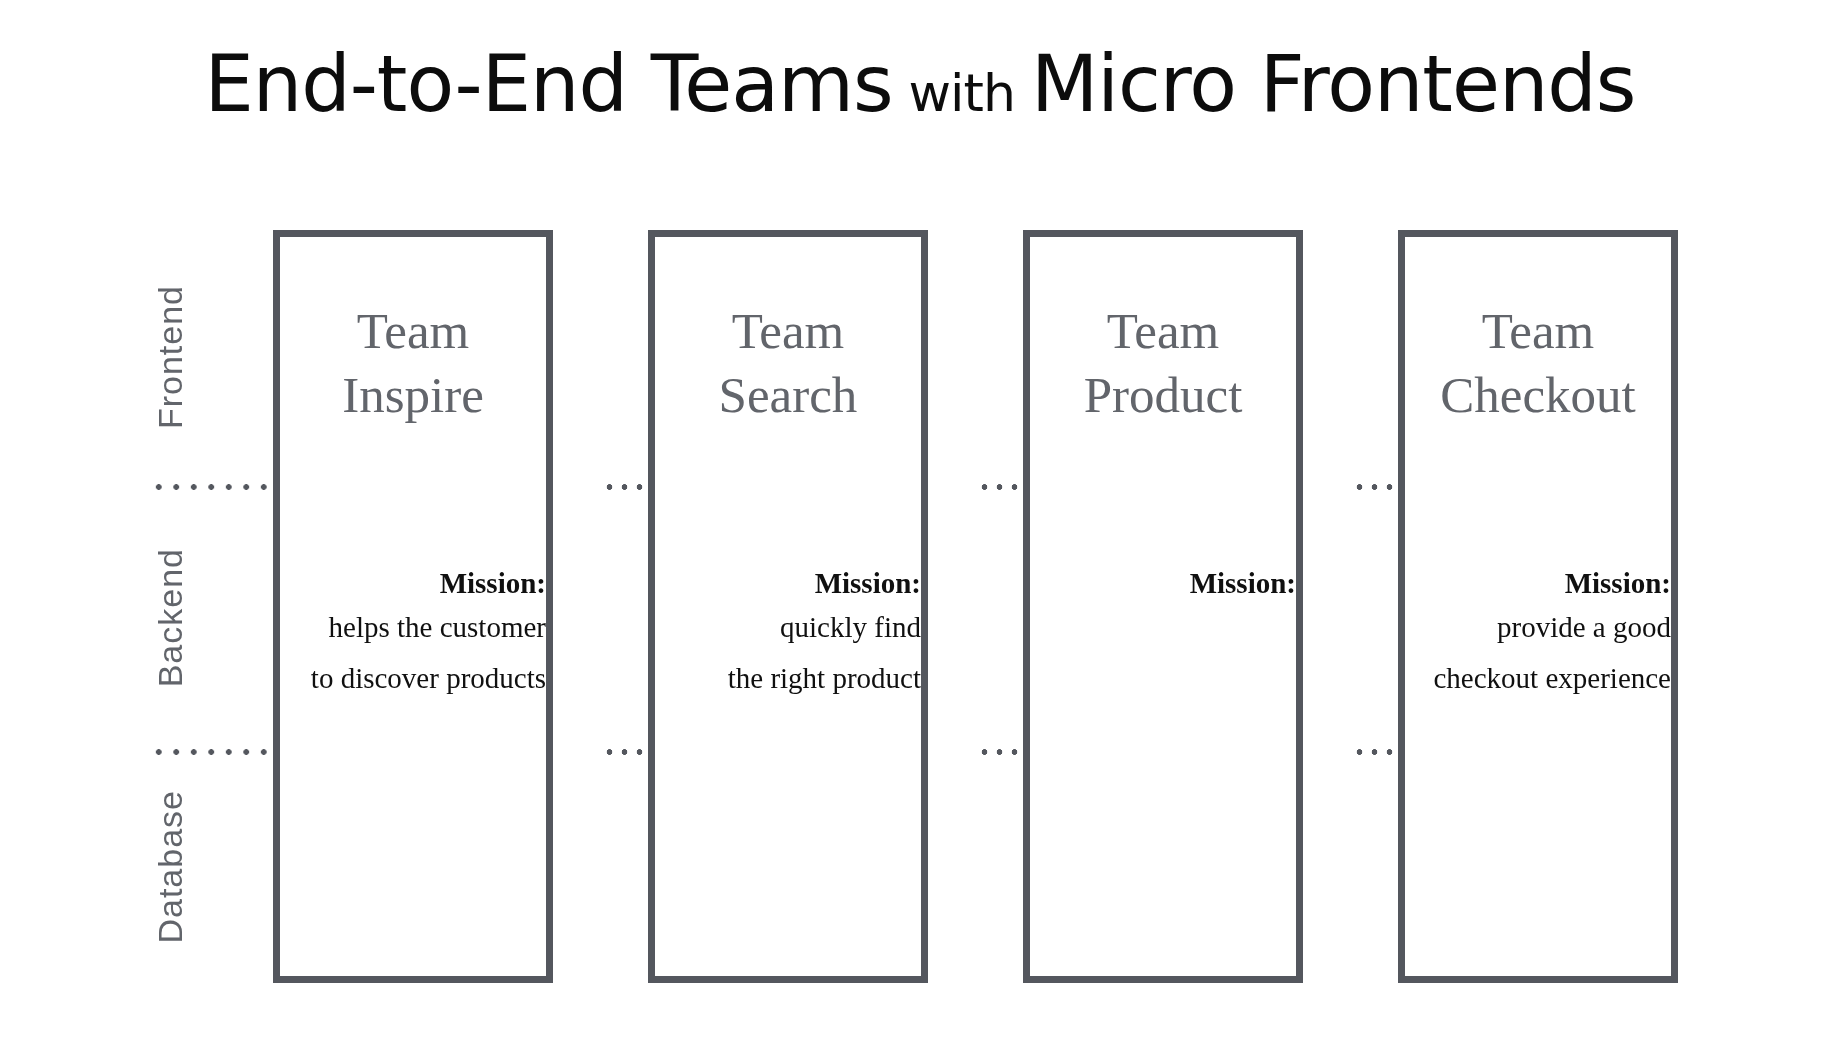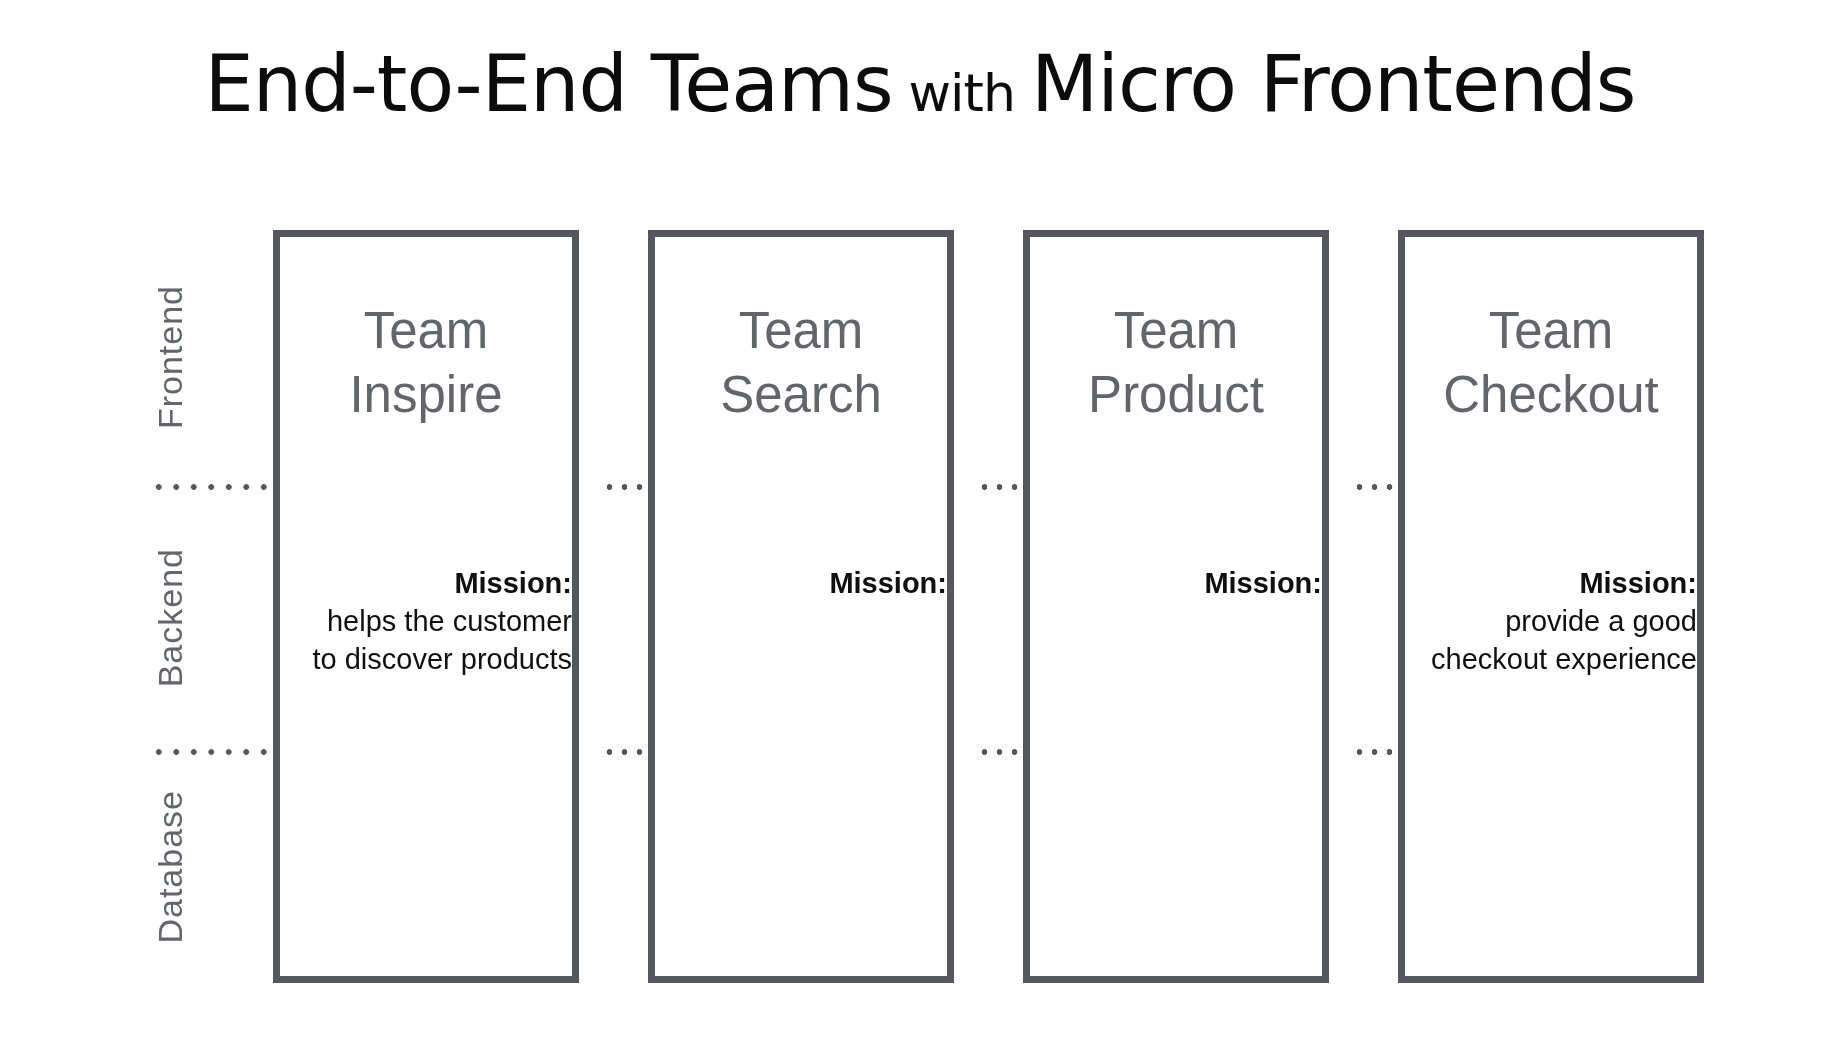"Team" .team-box { font-family: none -> Liberation Serif, serif; width: 306px -> 280px }
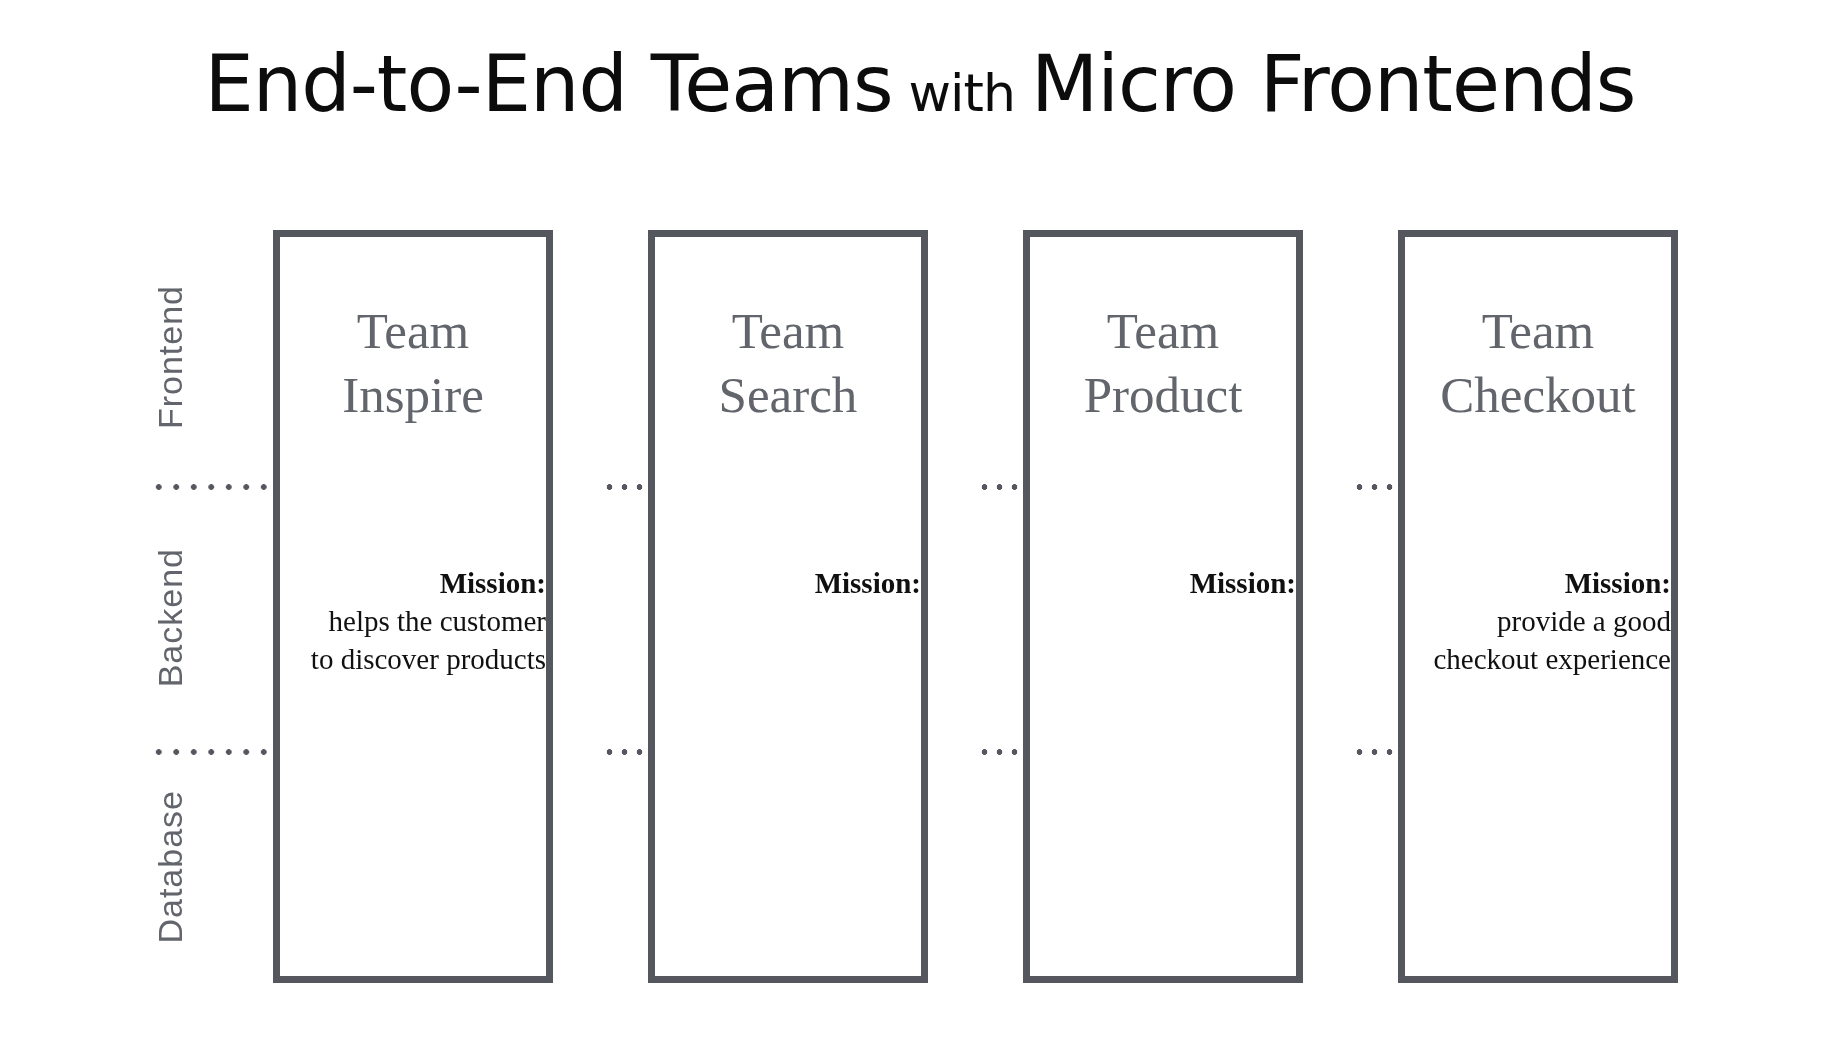"helps the customer" .mission-text { line-height: 38px -> 51px }
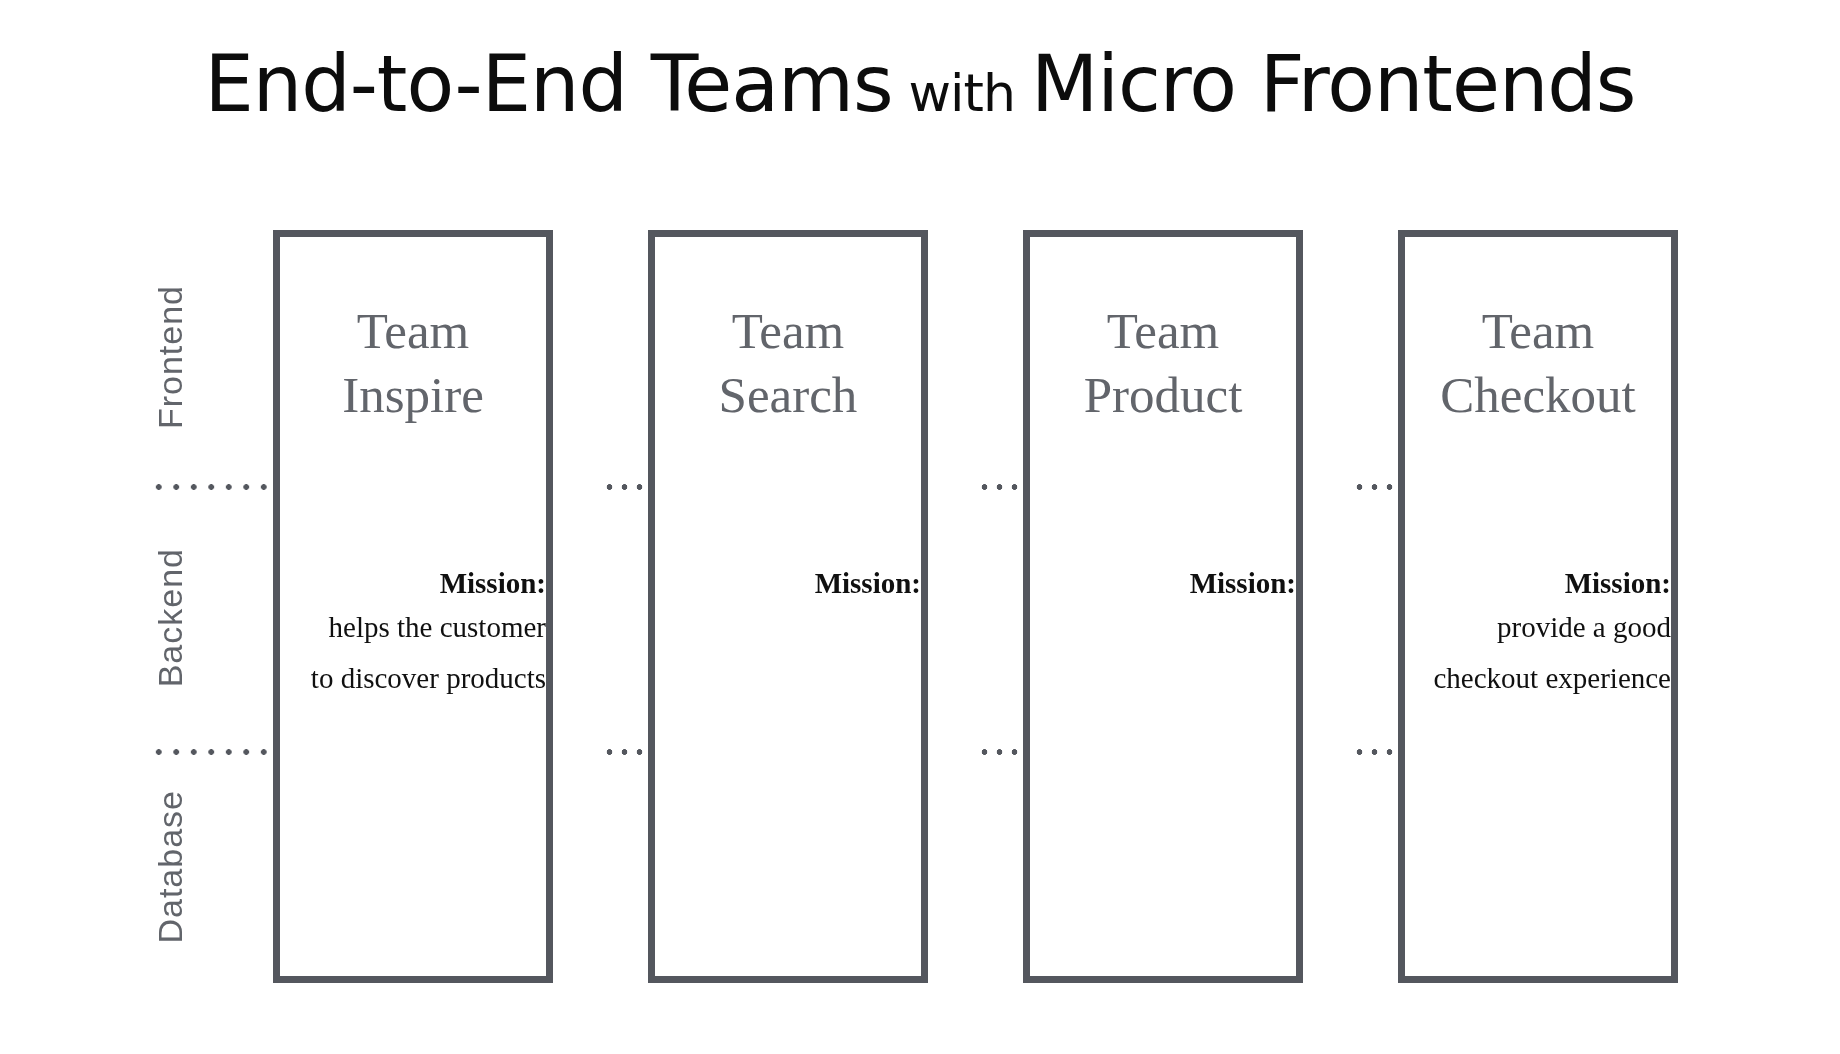"quickly find" div.mission-text { html: none -> <div>quickly find the right product</div> }
